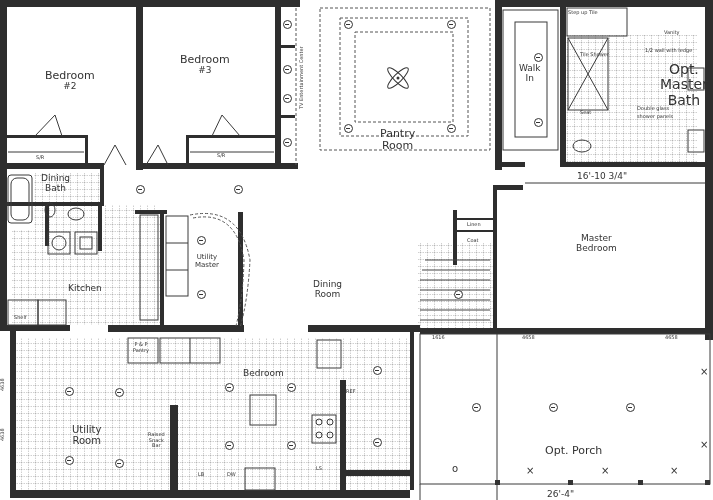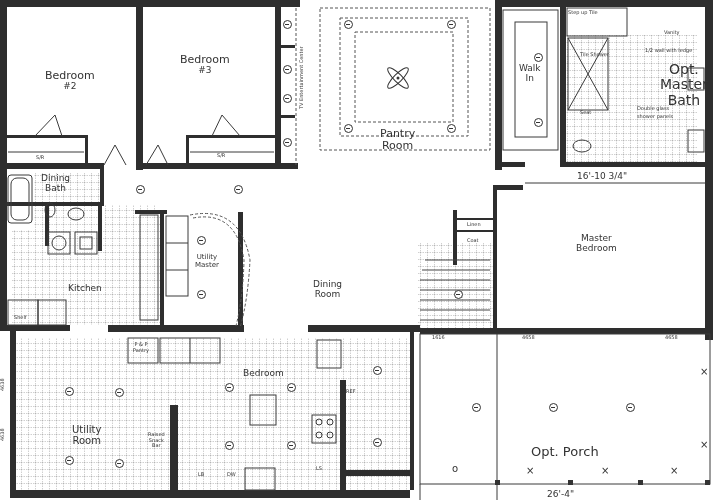"Opt. Porch" div.lbl { font-size: 13px -> 11px; left: 531px -> 545px }
